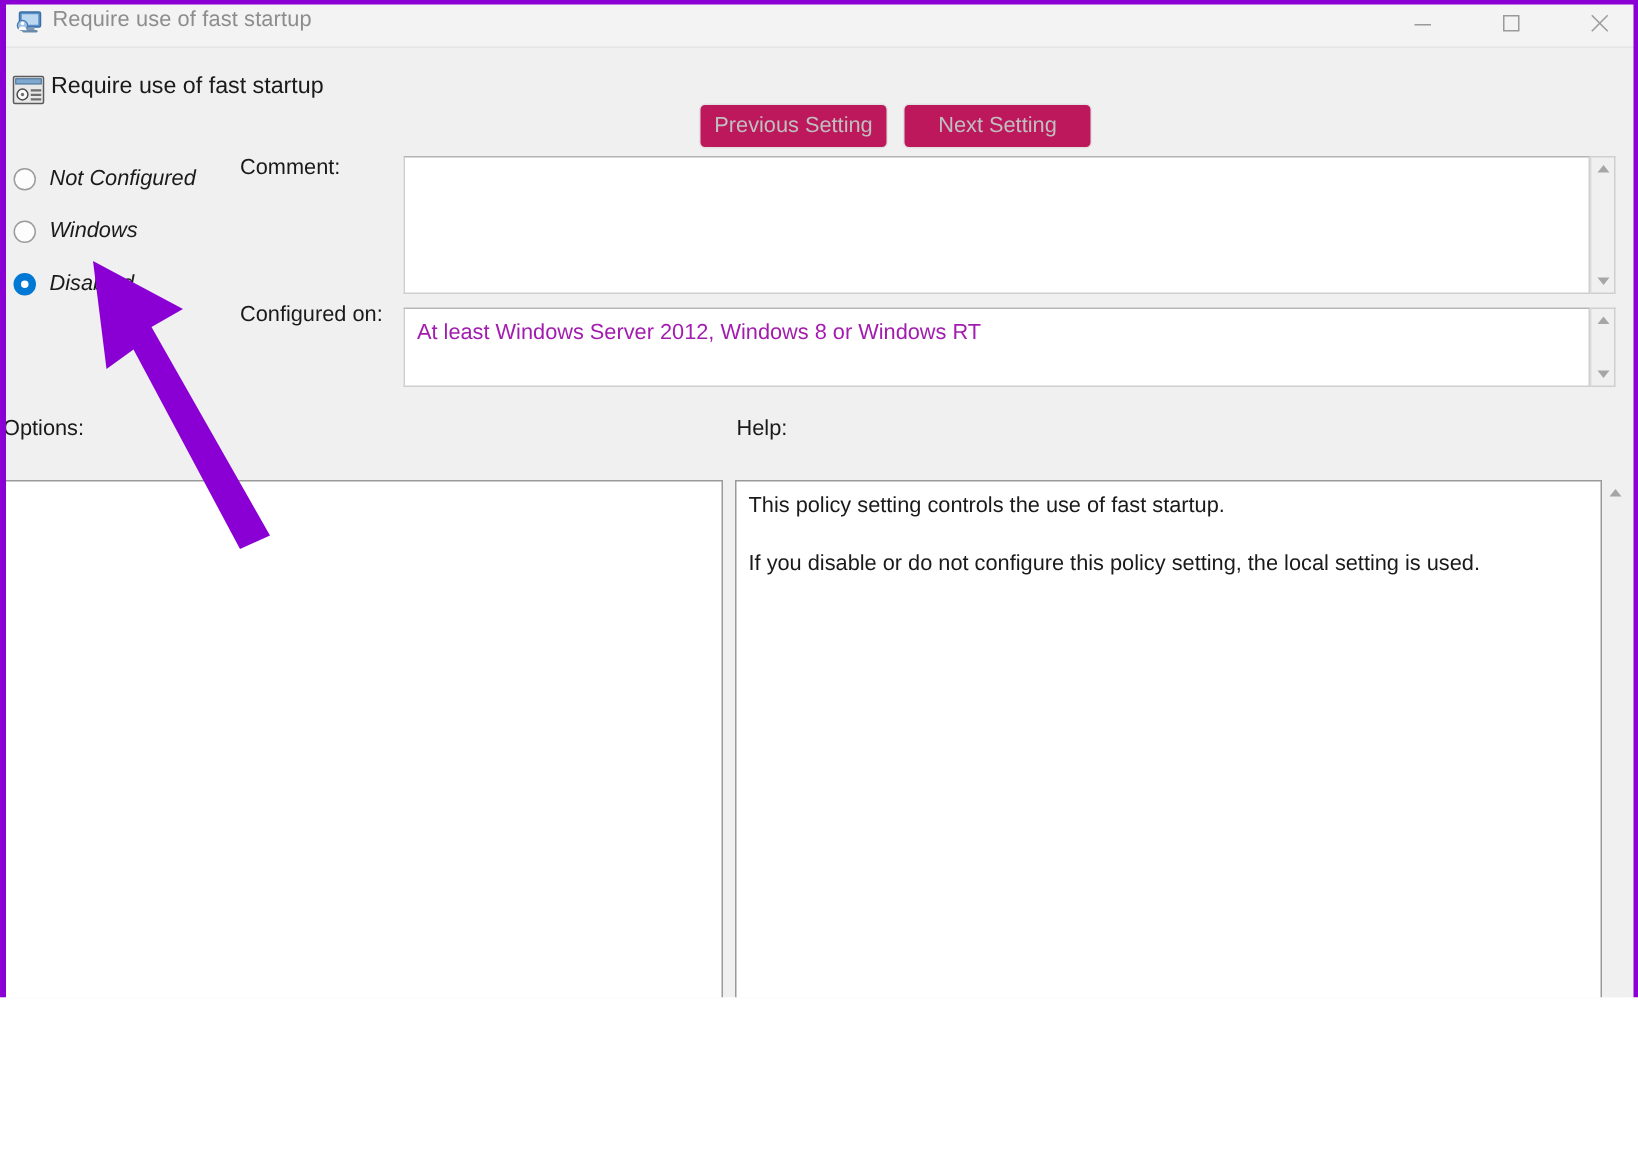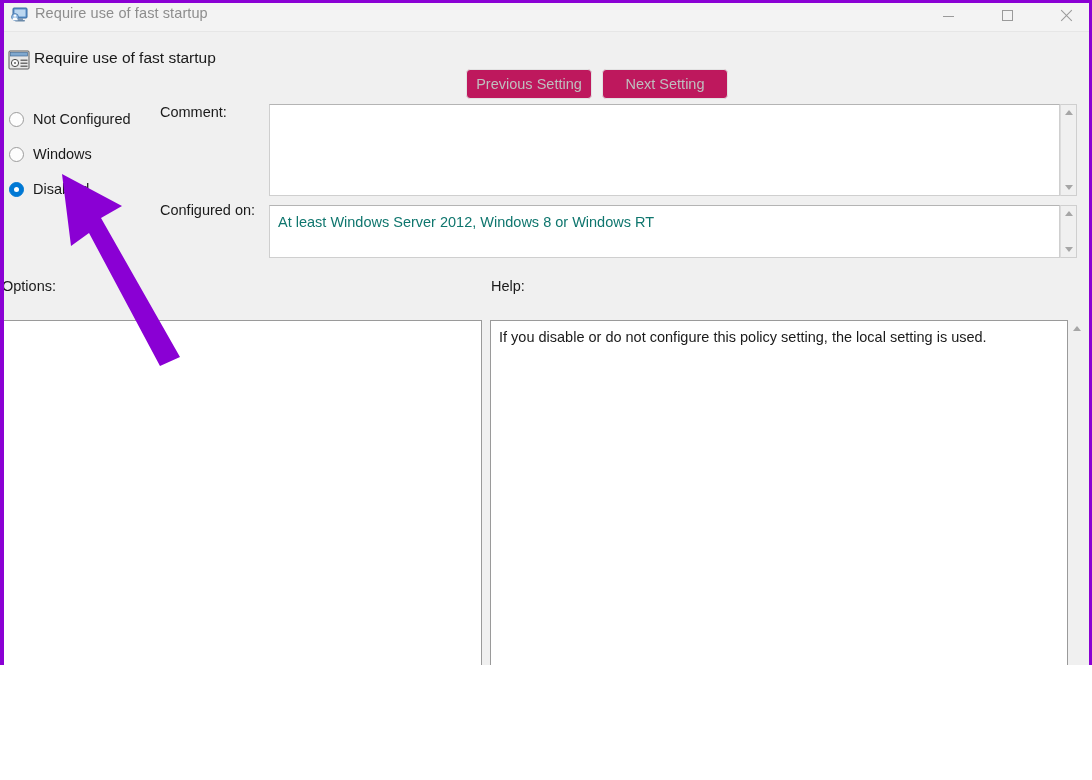"Not Configured" .radio-label { font-style: none -> italic }
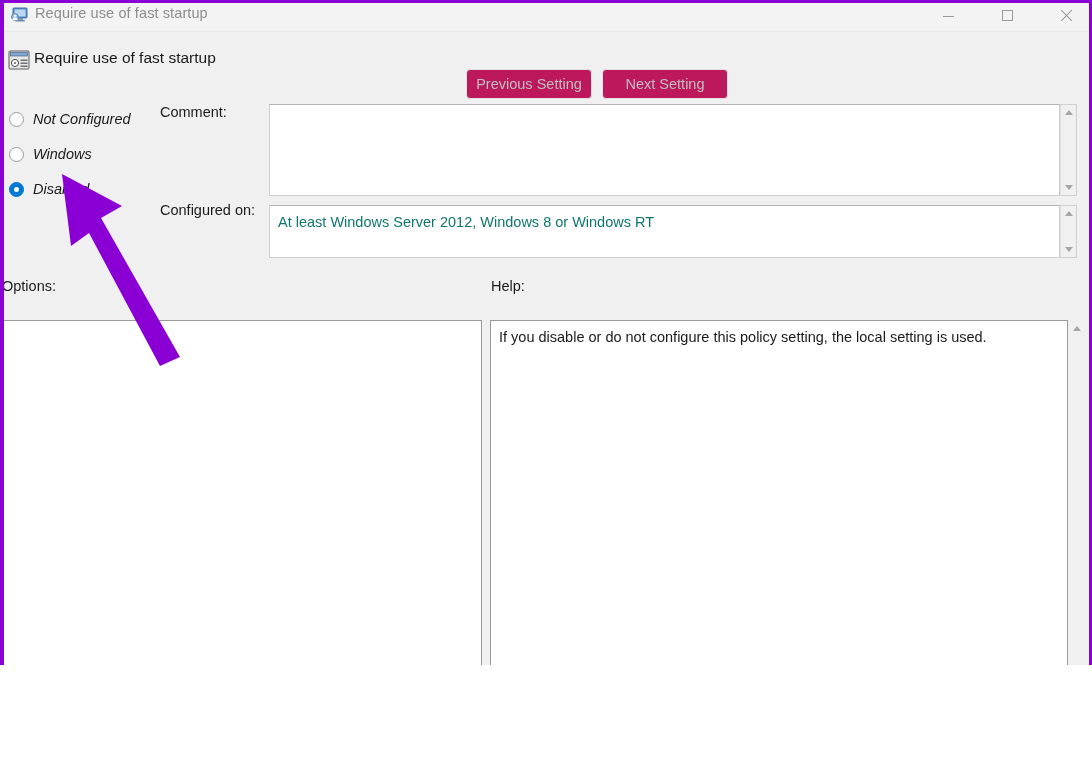"At least Windows Server 2012," .box-supported .boxtext { color: #0f766e -> #a21caf }
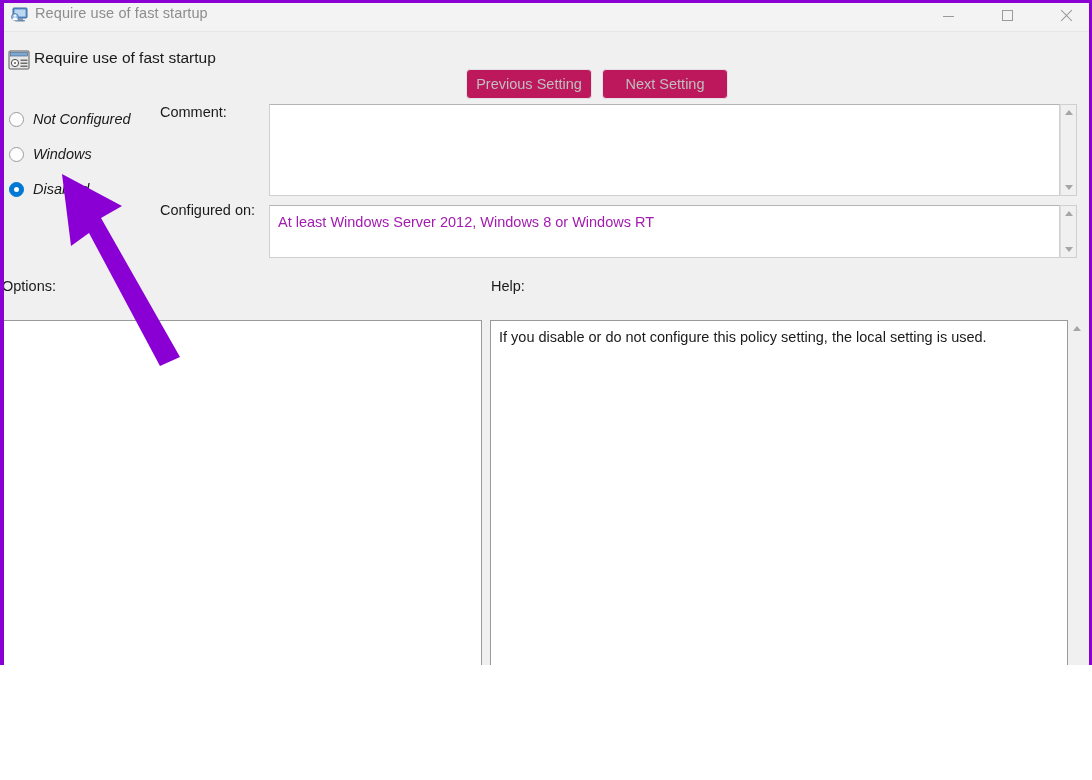"This policy setting controls the" p.help-para { html: none -> <p>This policy setting controls the use of fast startup.</p> }
